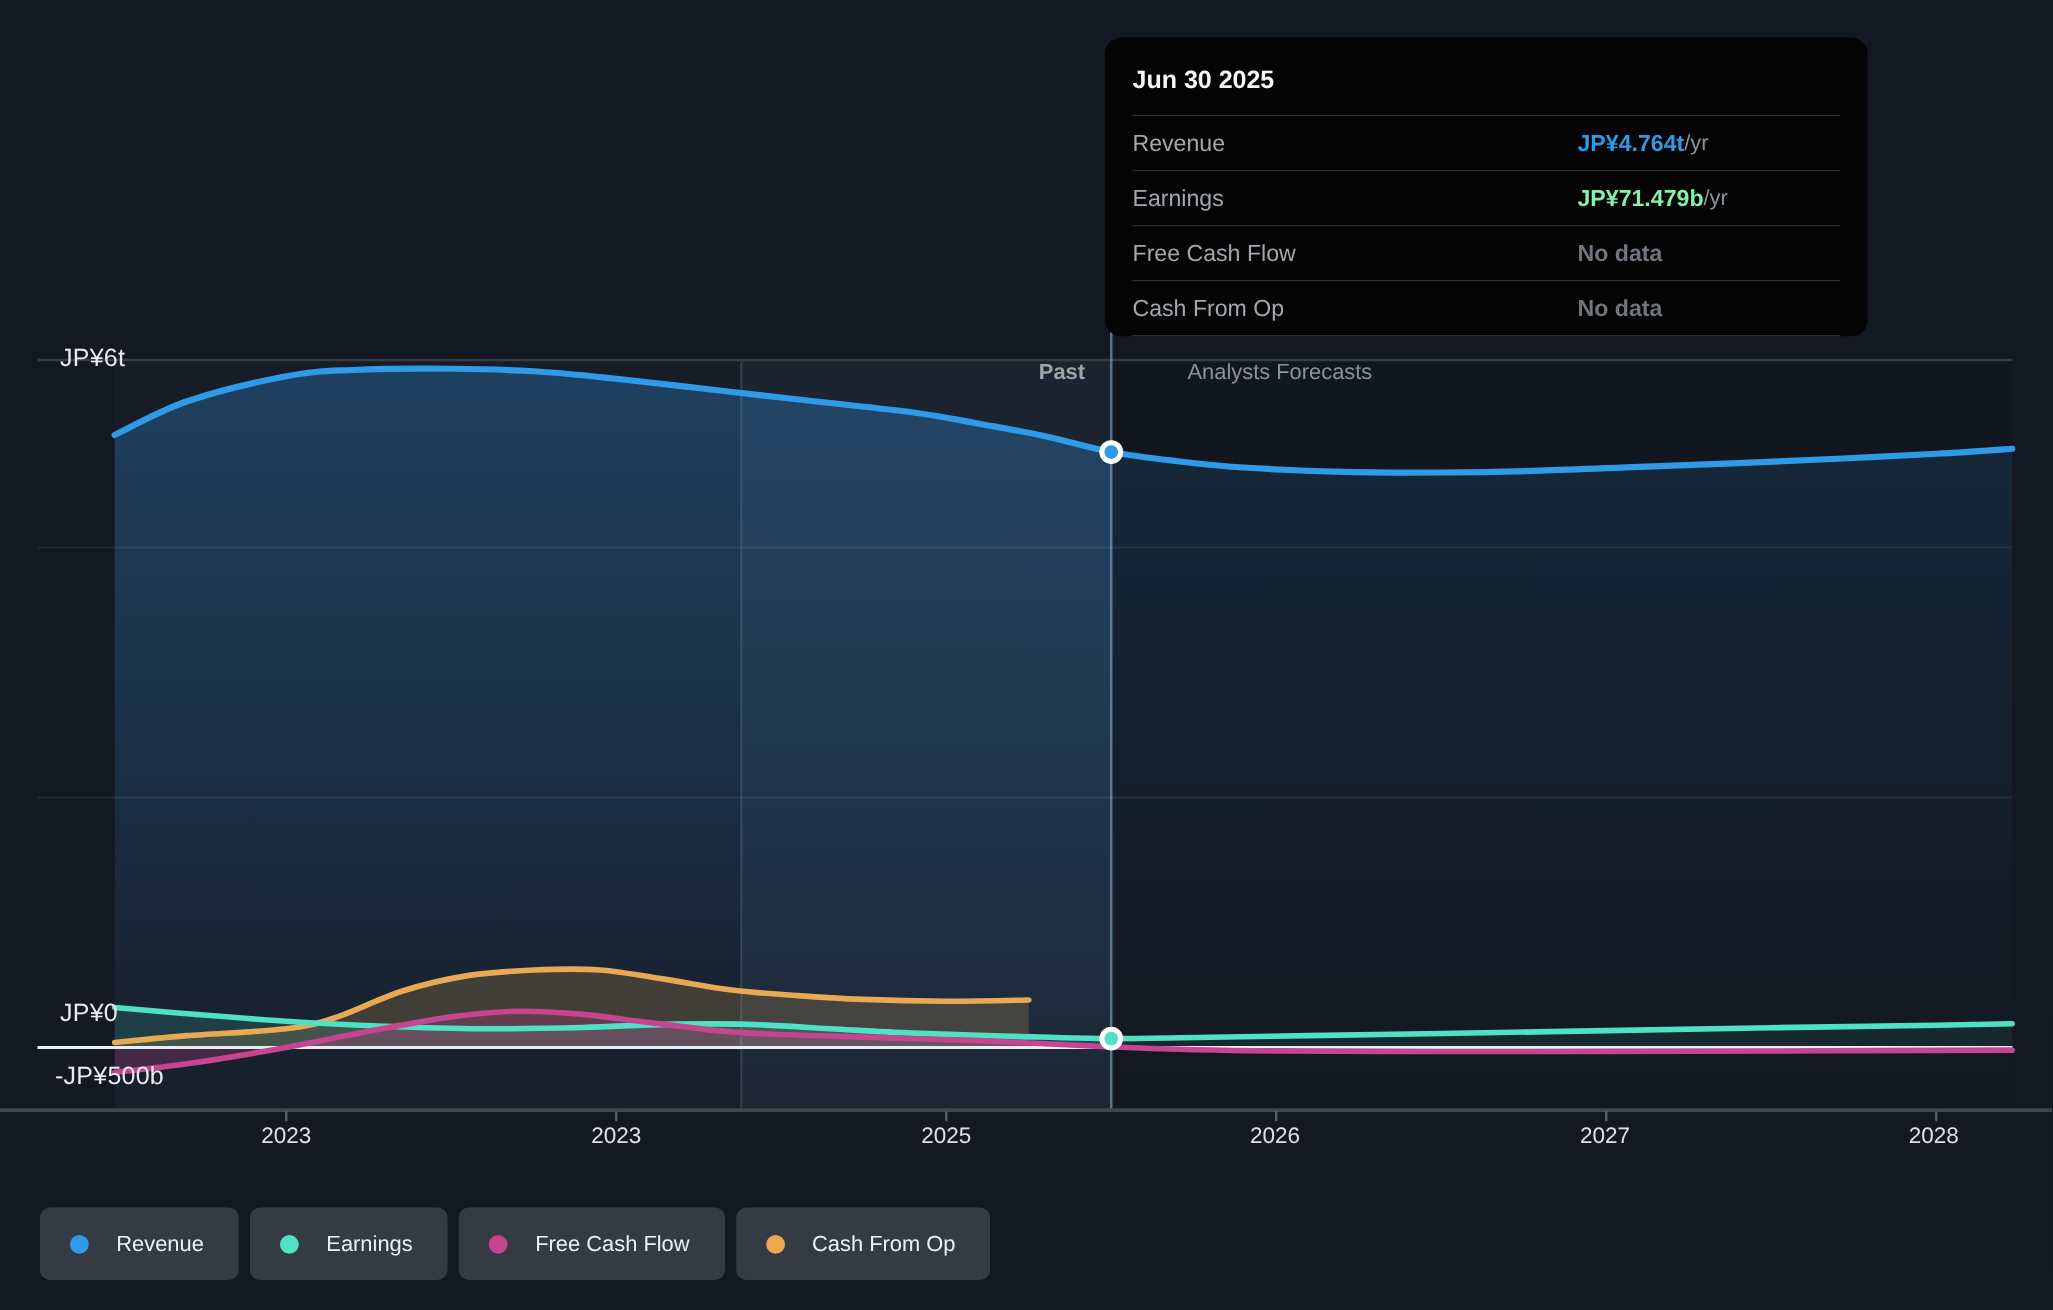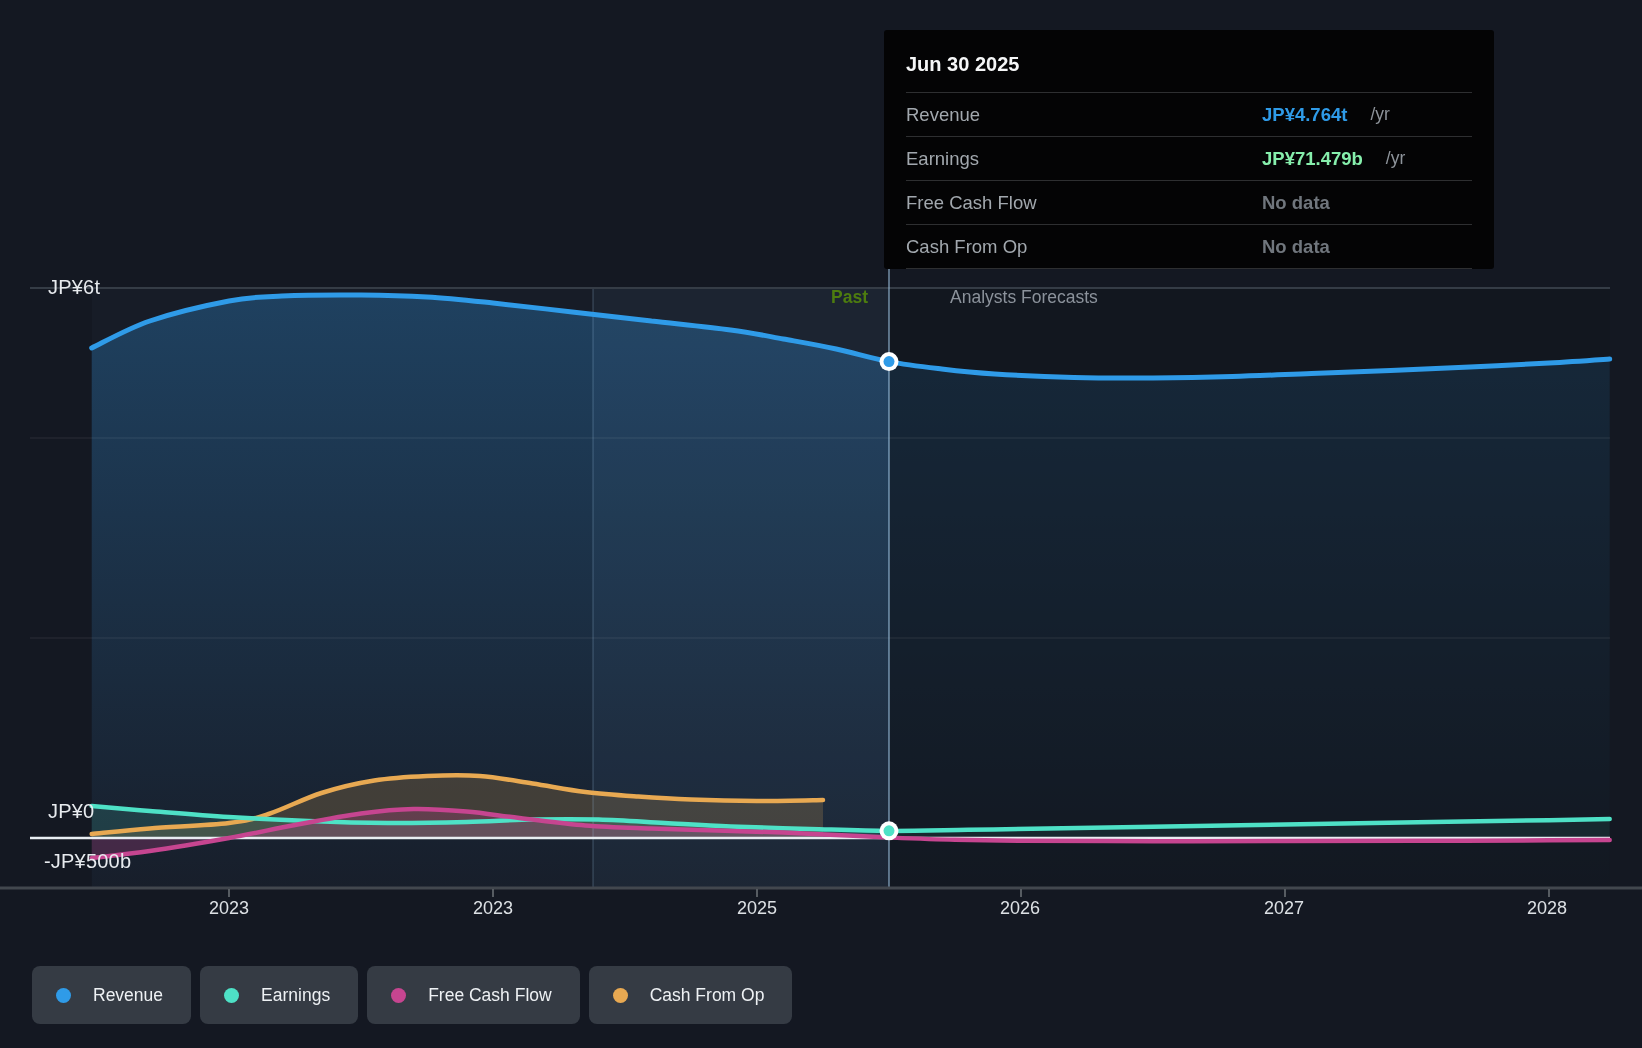"Jun 30 2025" .tooltip { border-radius: 3px -> 13px }
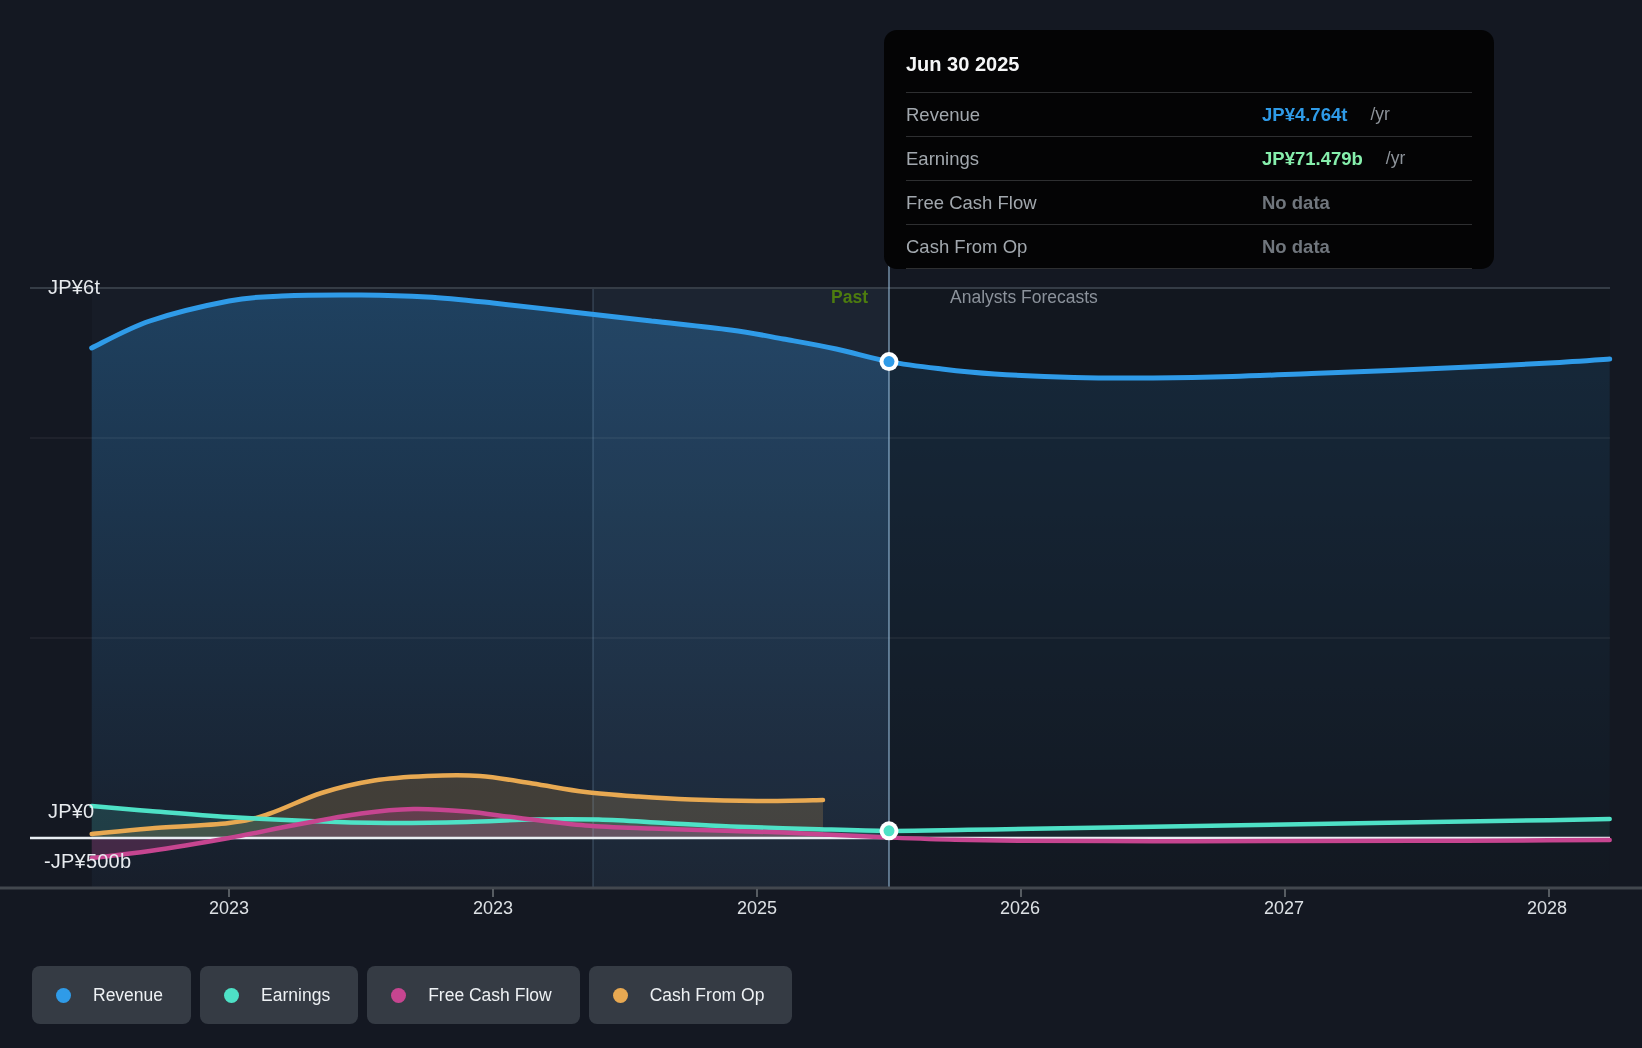"/yr" .tt-suffix { margin-left: 23px -> 0 }
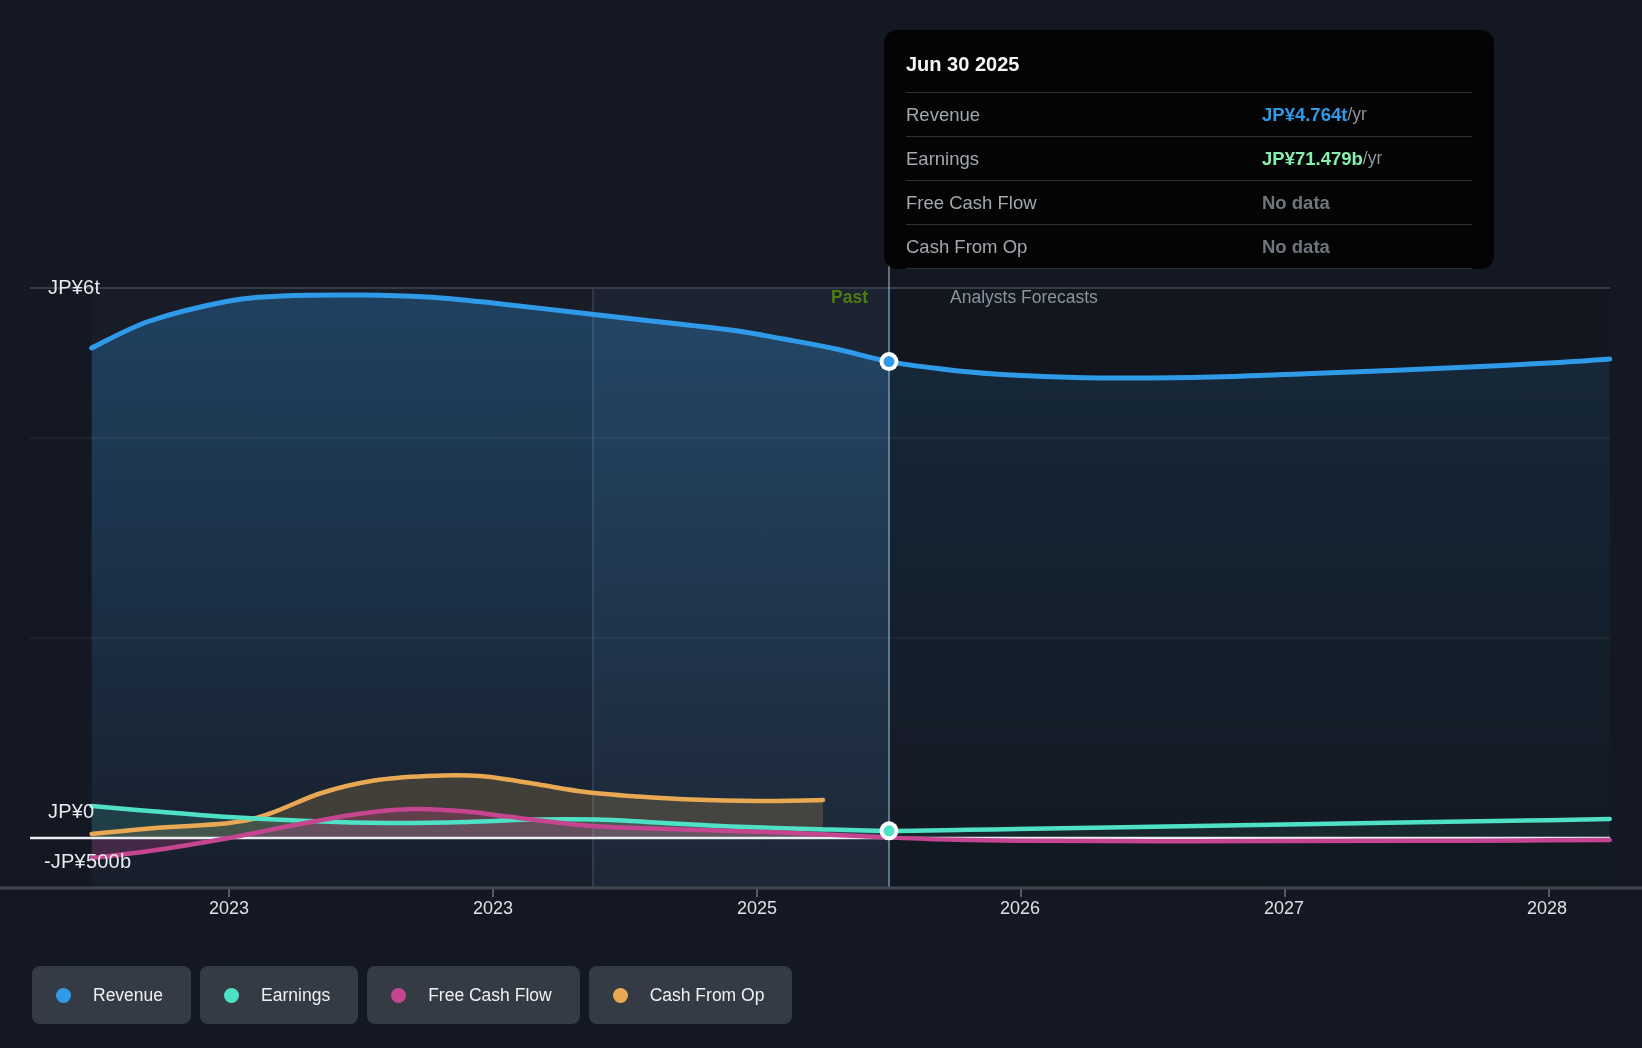"Past" .past-label { color: #4d7c0f -> #a3a3a3 }
